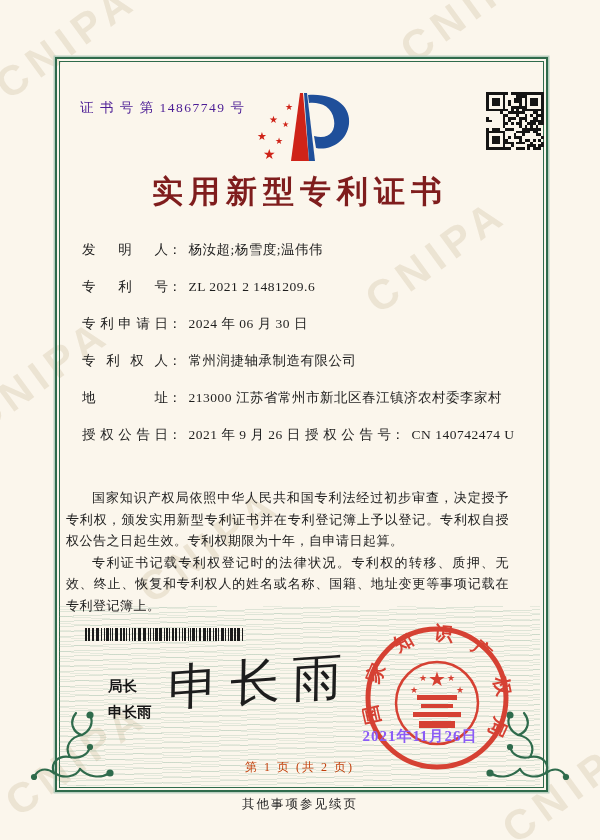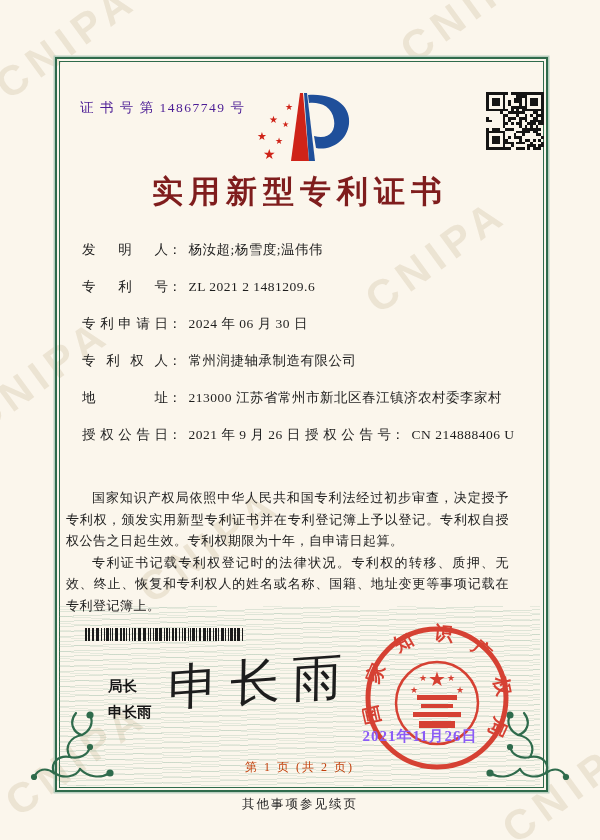"CN 214888406 U" span.val { text: 214888406 -> 140742474 }
